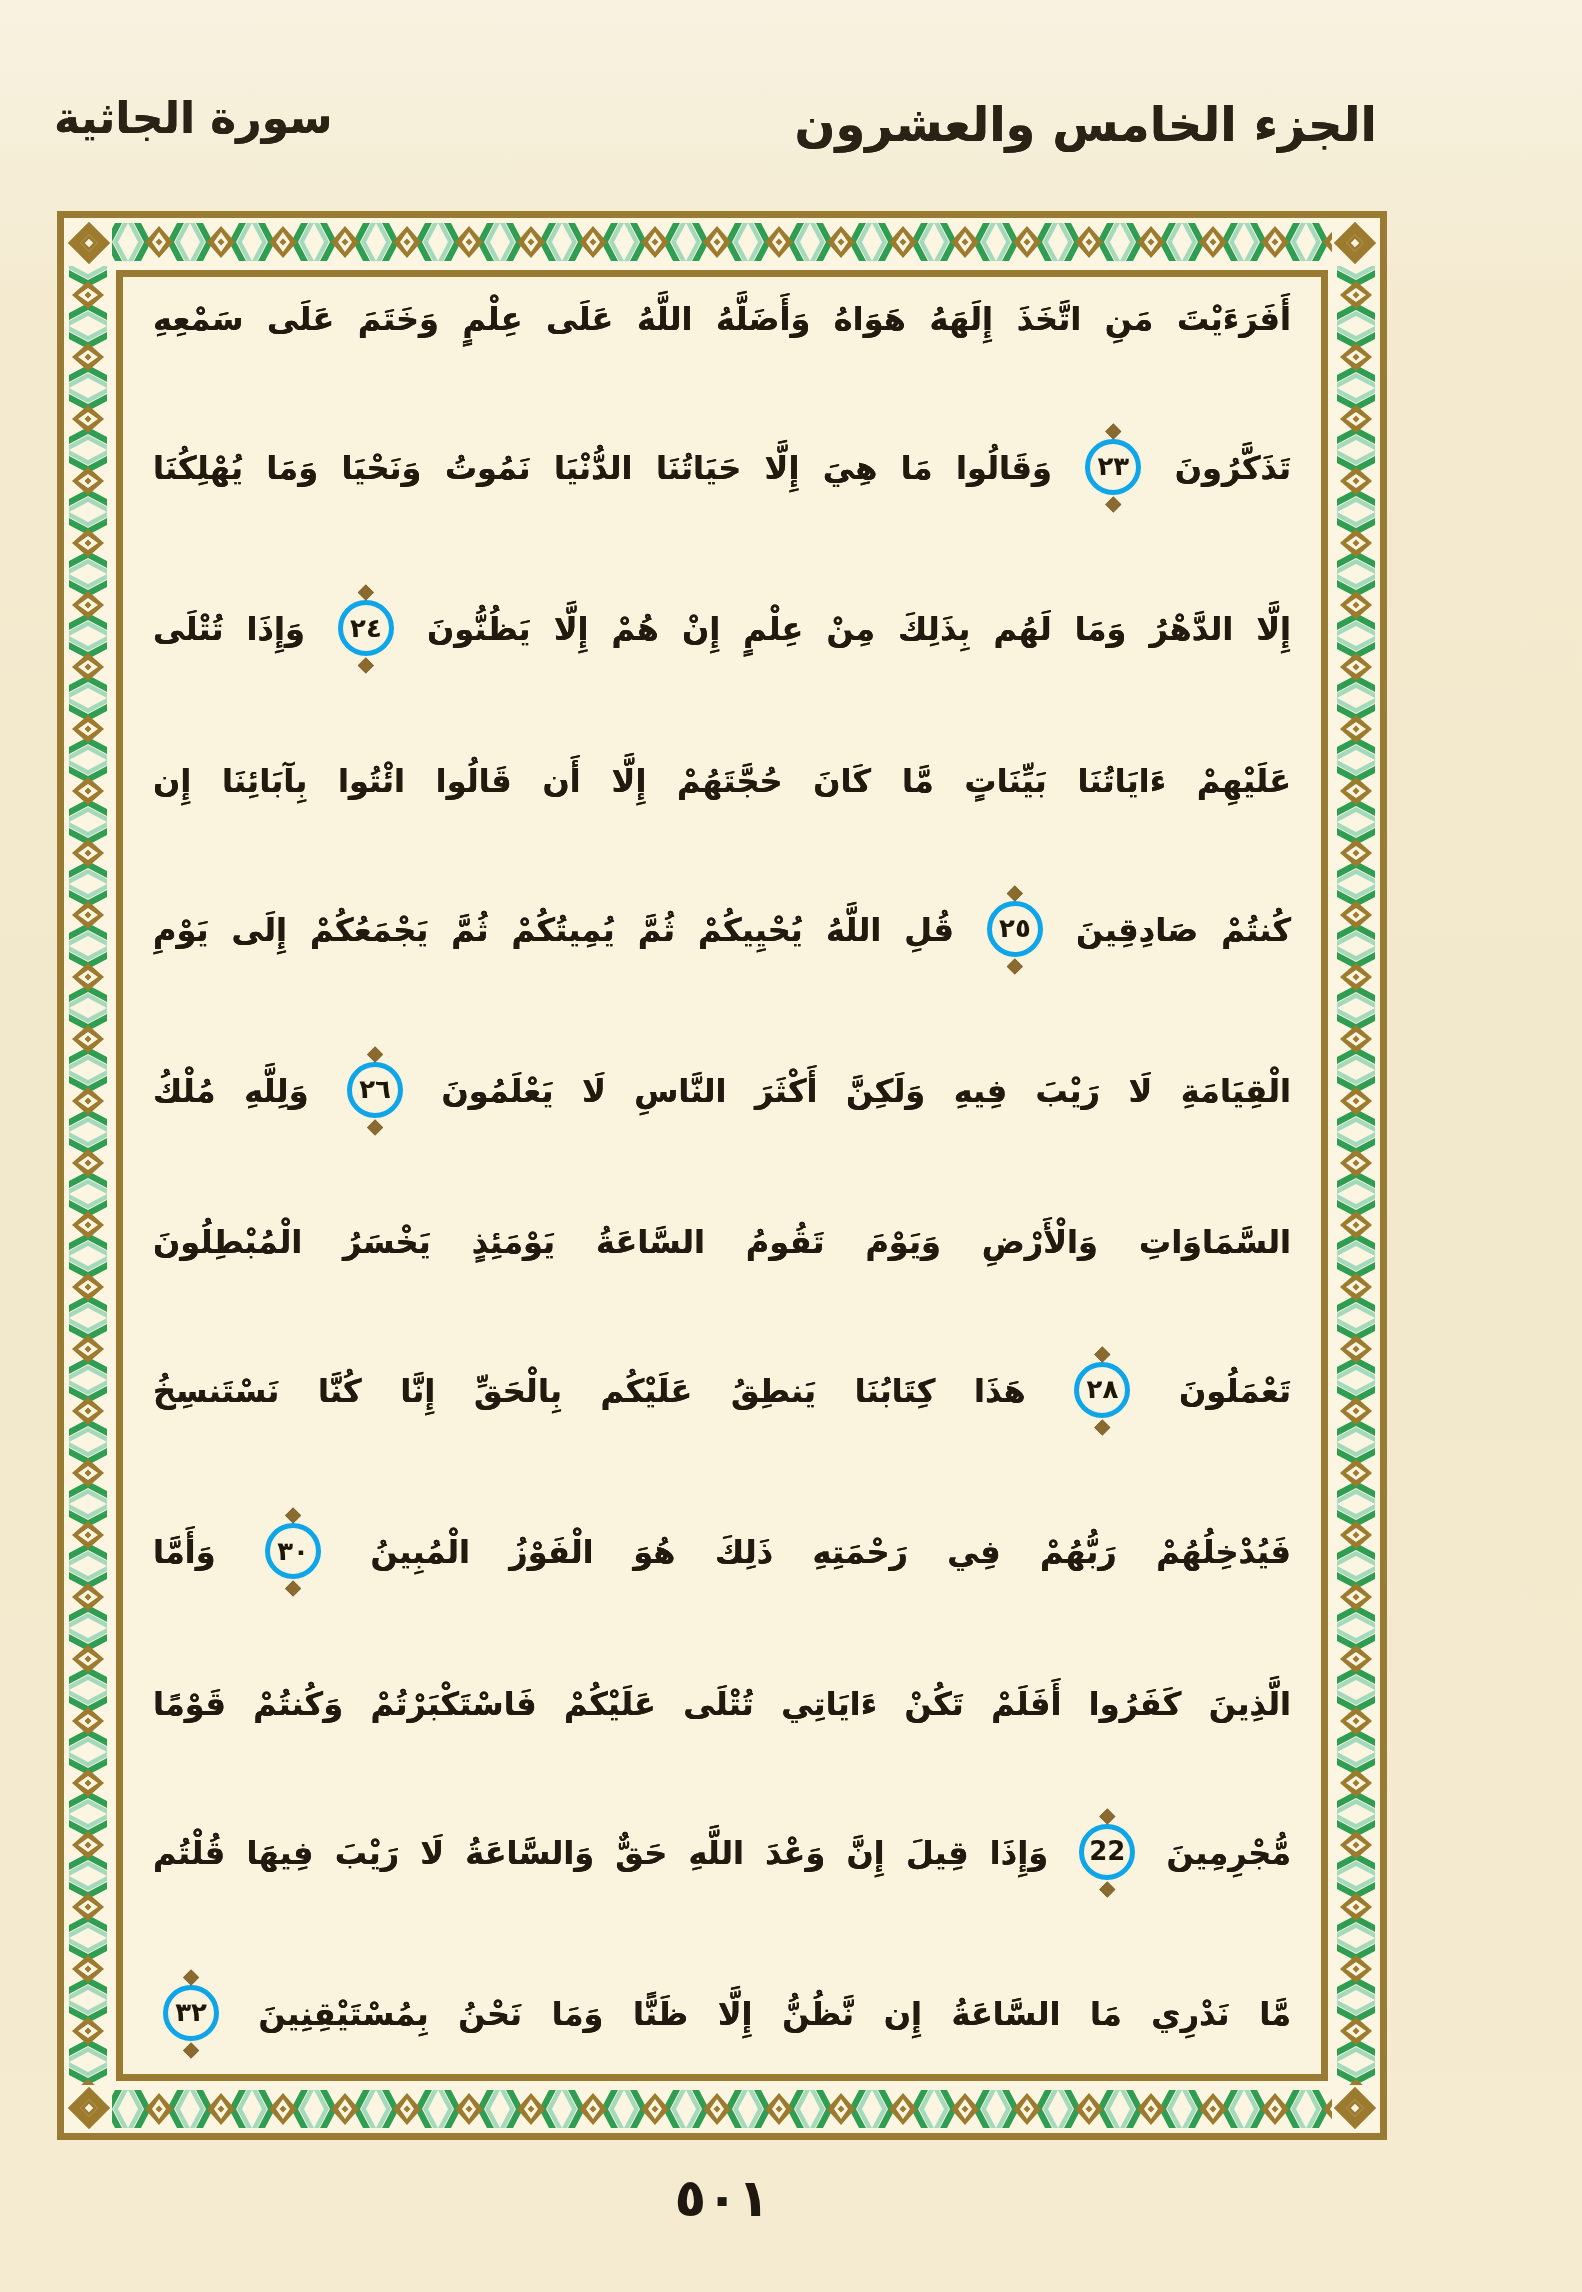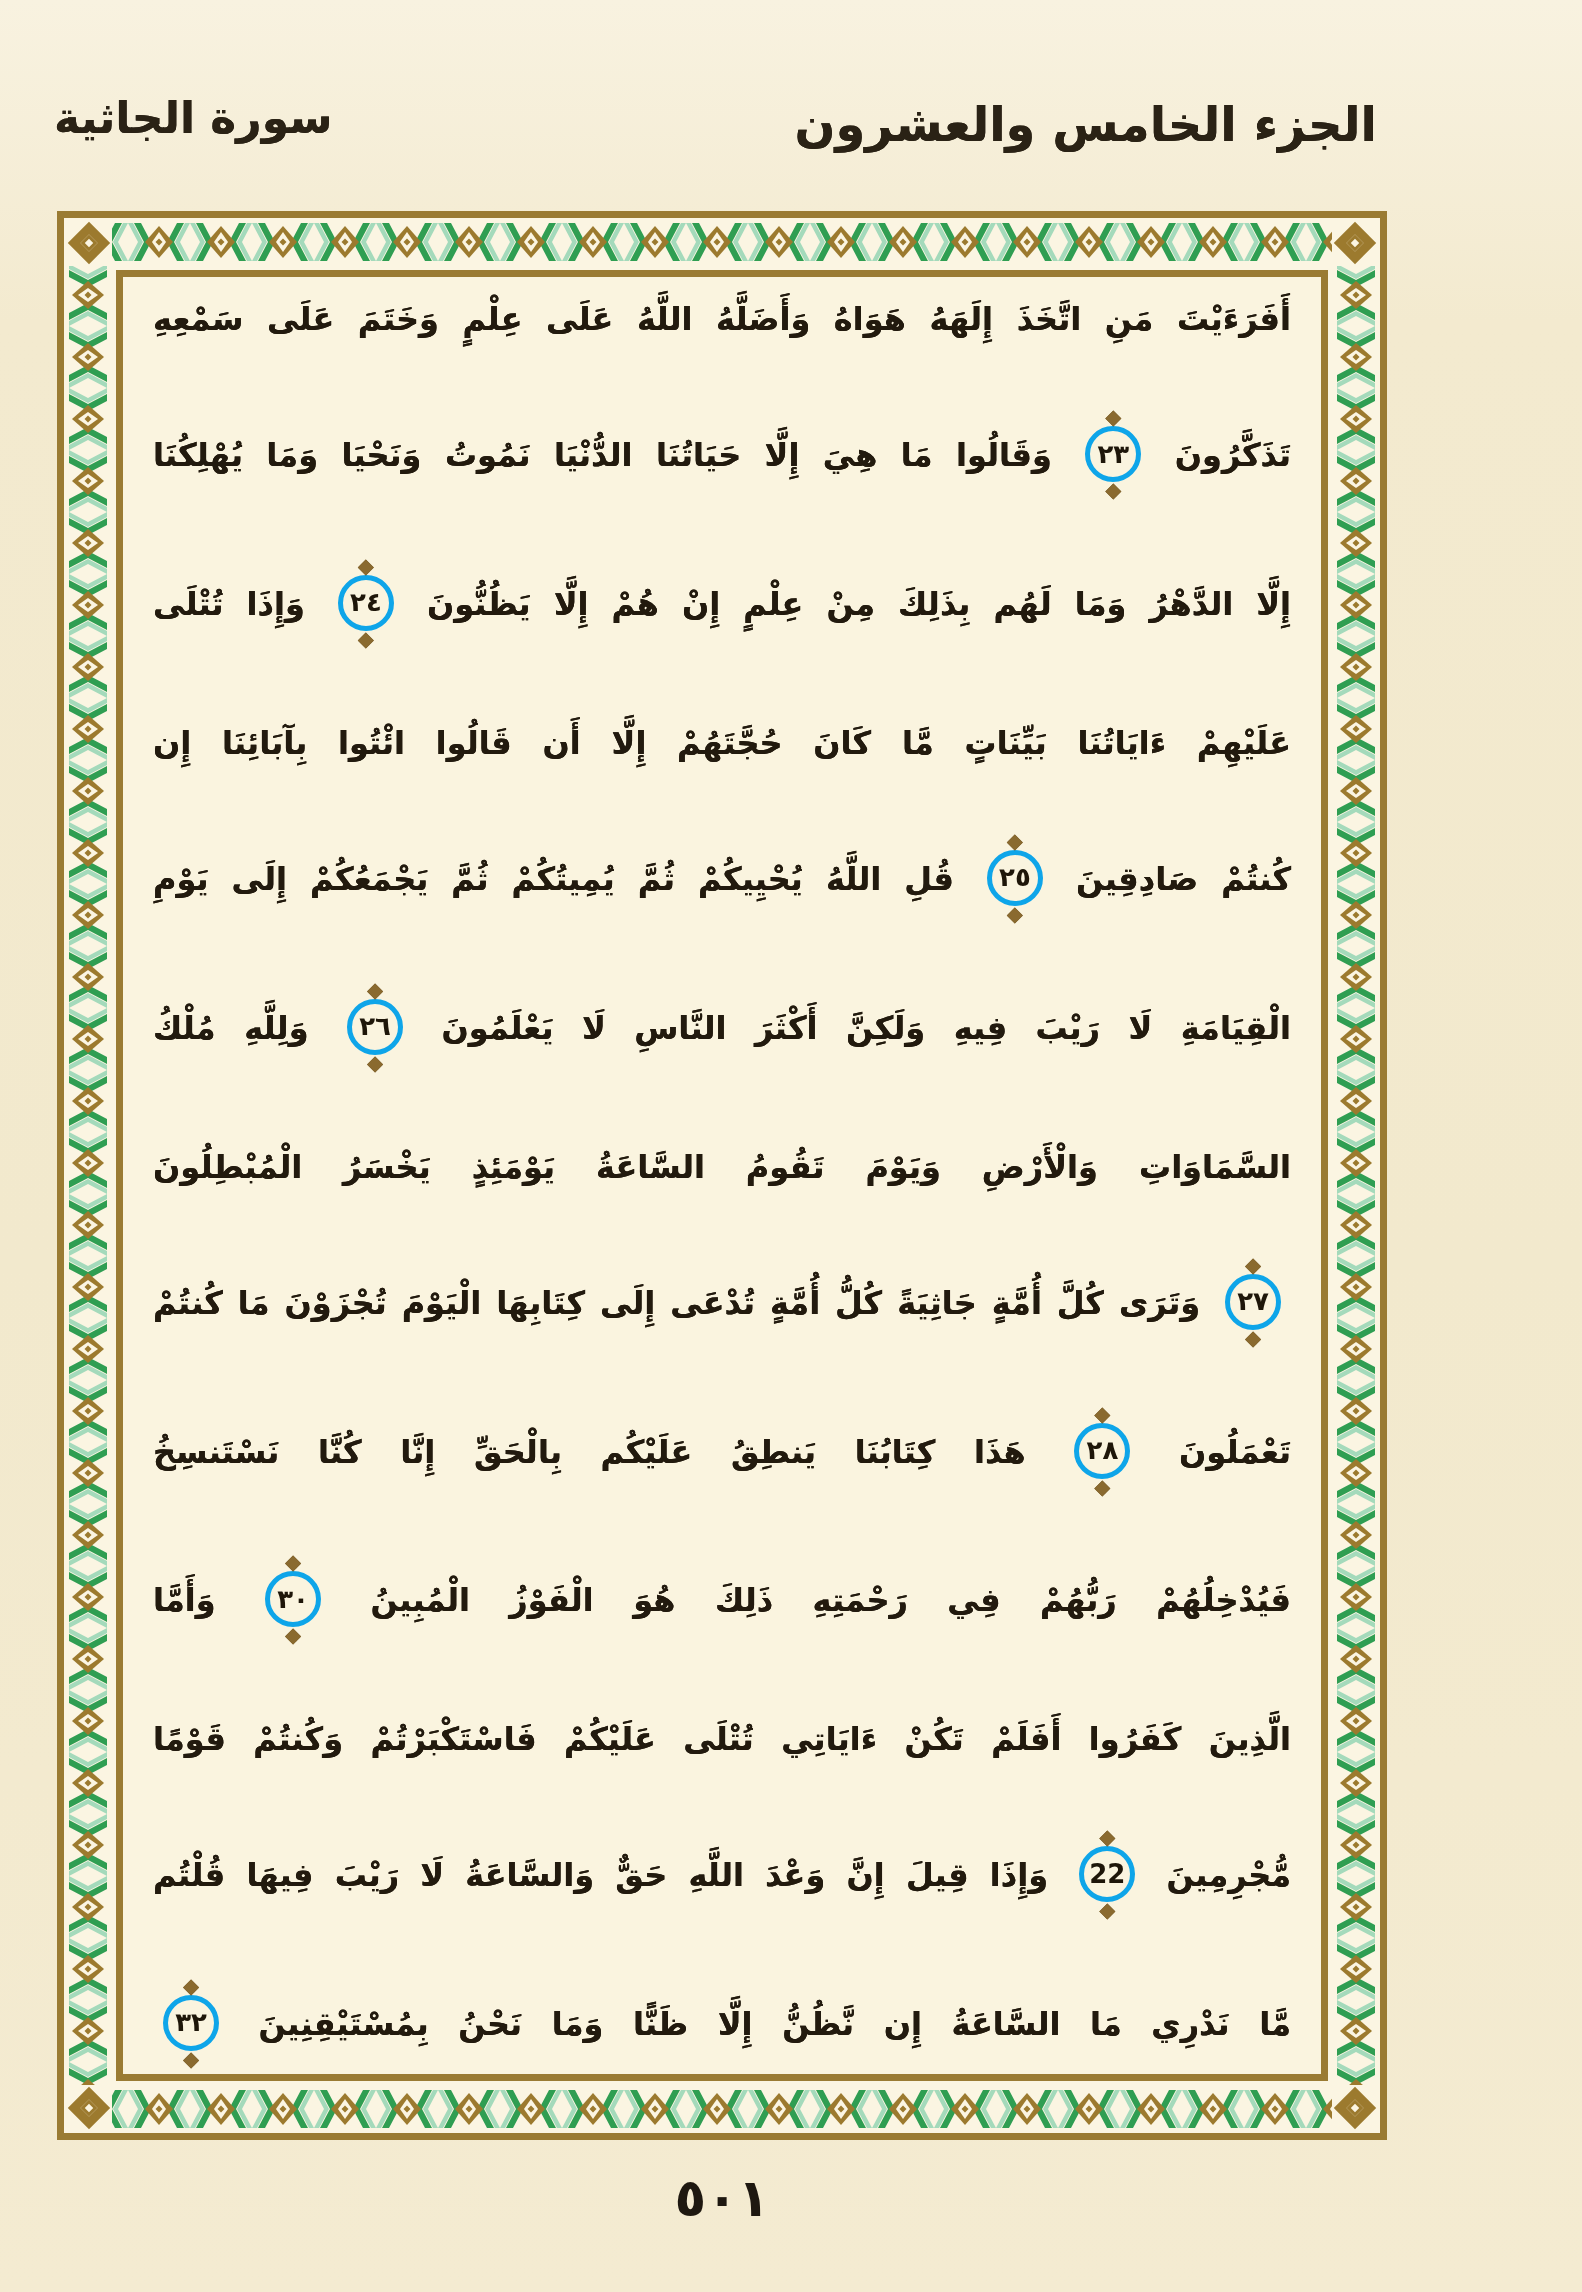"أَفَرَءَيْتَ مَنِ اتَّخَذَ إِلَهَهُ" .text-area { padding: 26px 30px 20px 30px -> 26px 30px 30px 30px }
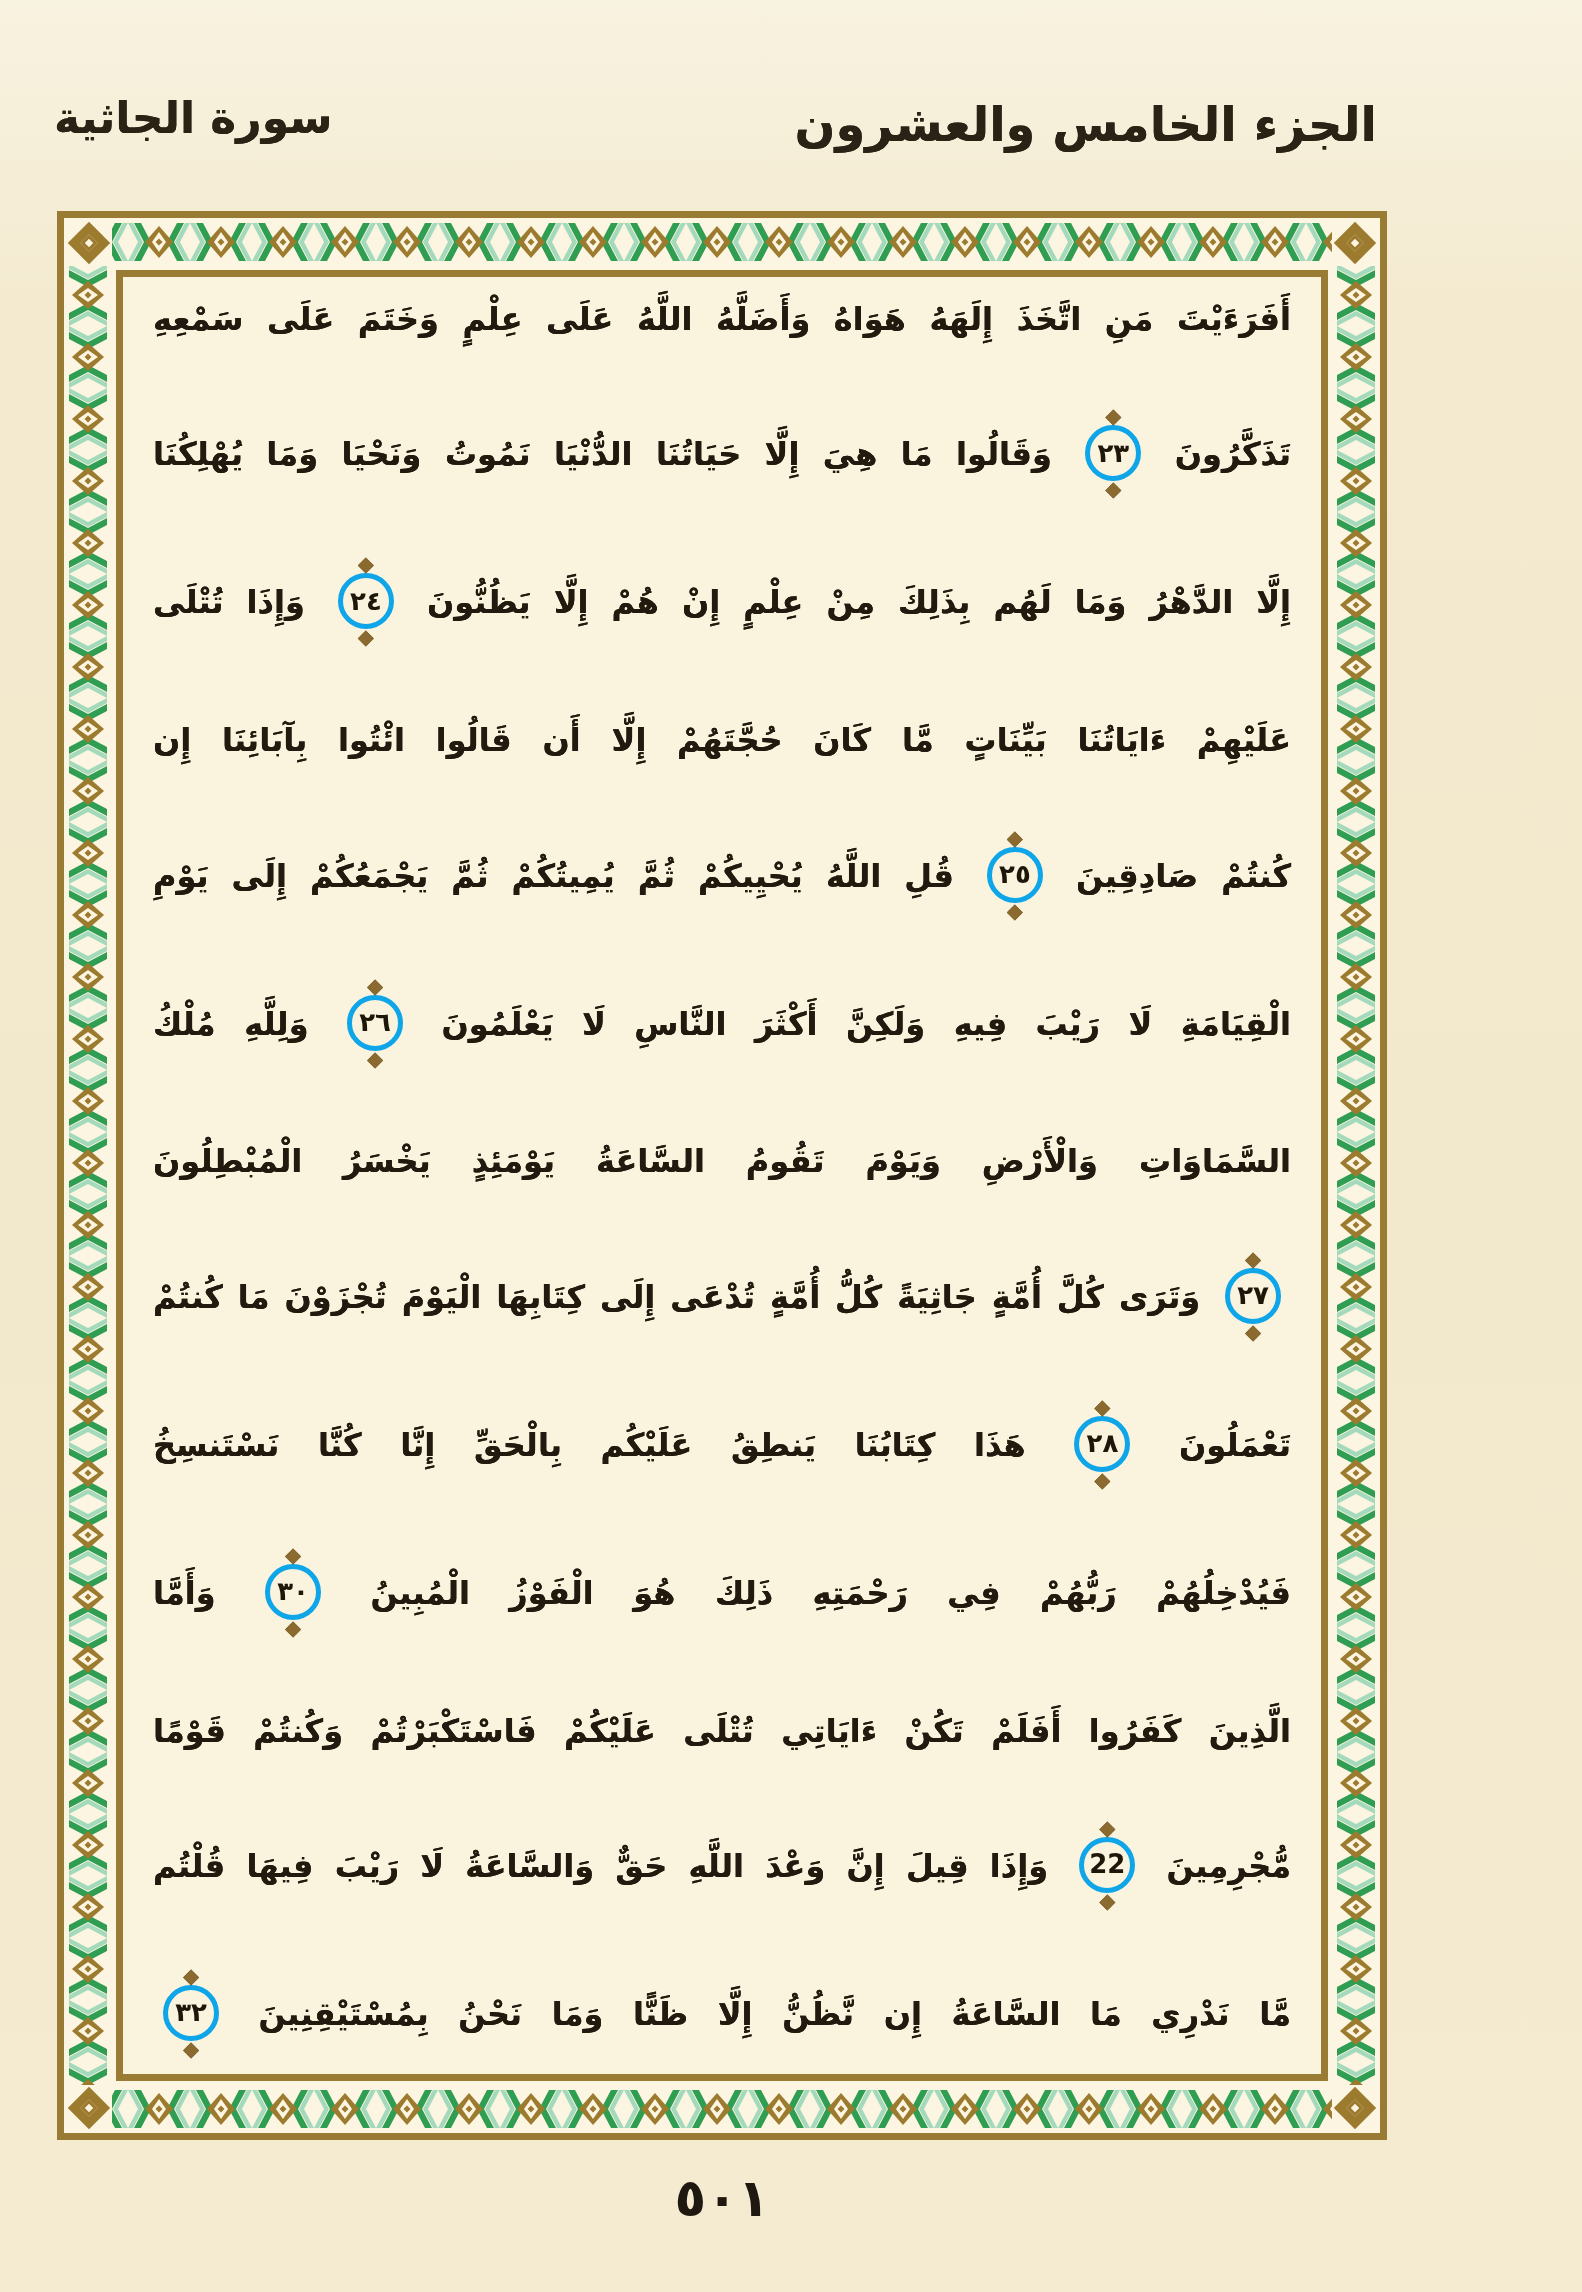"٢٧ وَتَرَى كُلَّ أُمَّةٍ جَاثِيَةً" div.line { html: <div><span>٢٧</span> وَتَرَى كُلَّ أُمَّةٍ جَاثِيَةً كُلُّ أُمَّةٍ تُدْعَى إِلَى كِتَابِهَا الْيَوْمَ تُجْزَوْنَ مَا كُنتُمْ</div> -> none }
